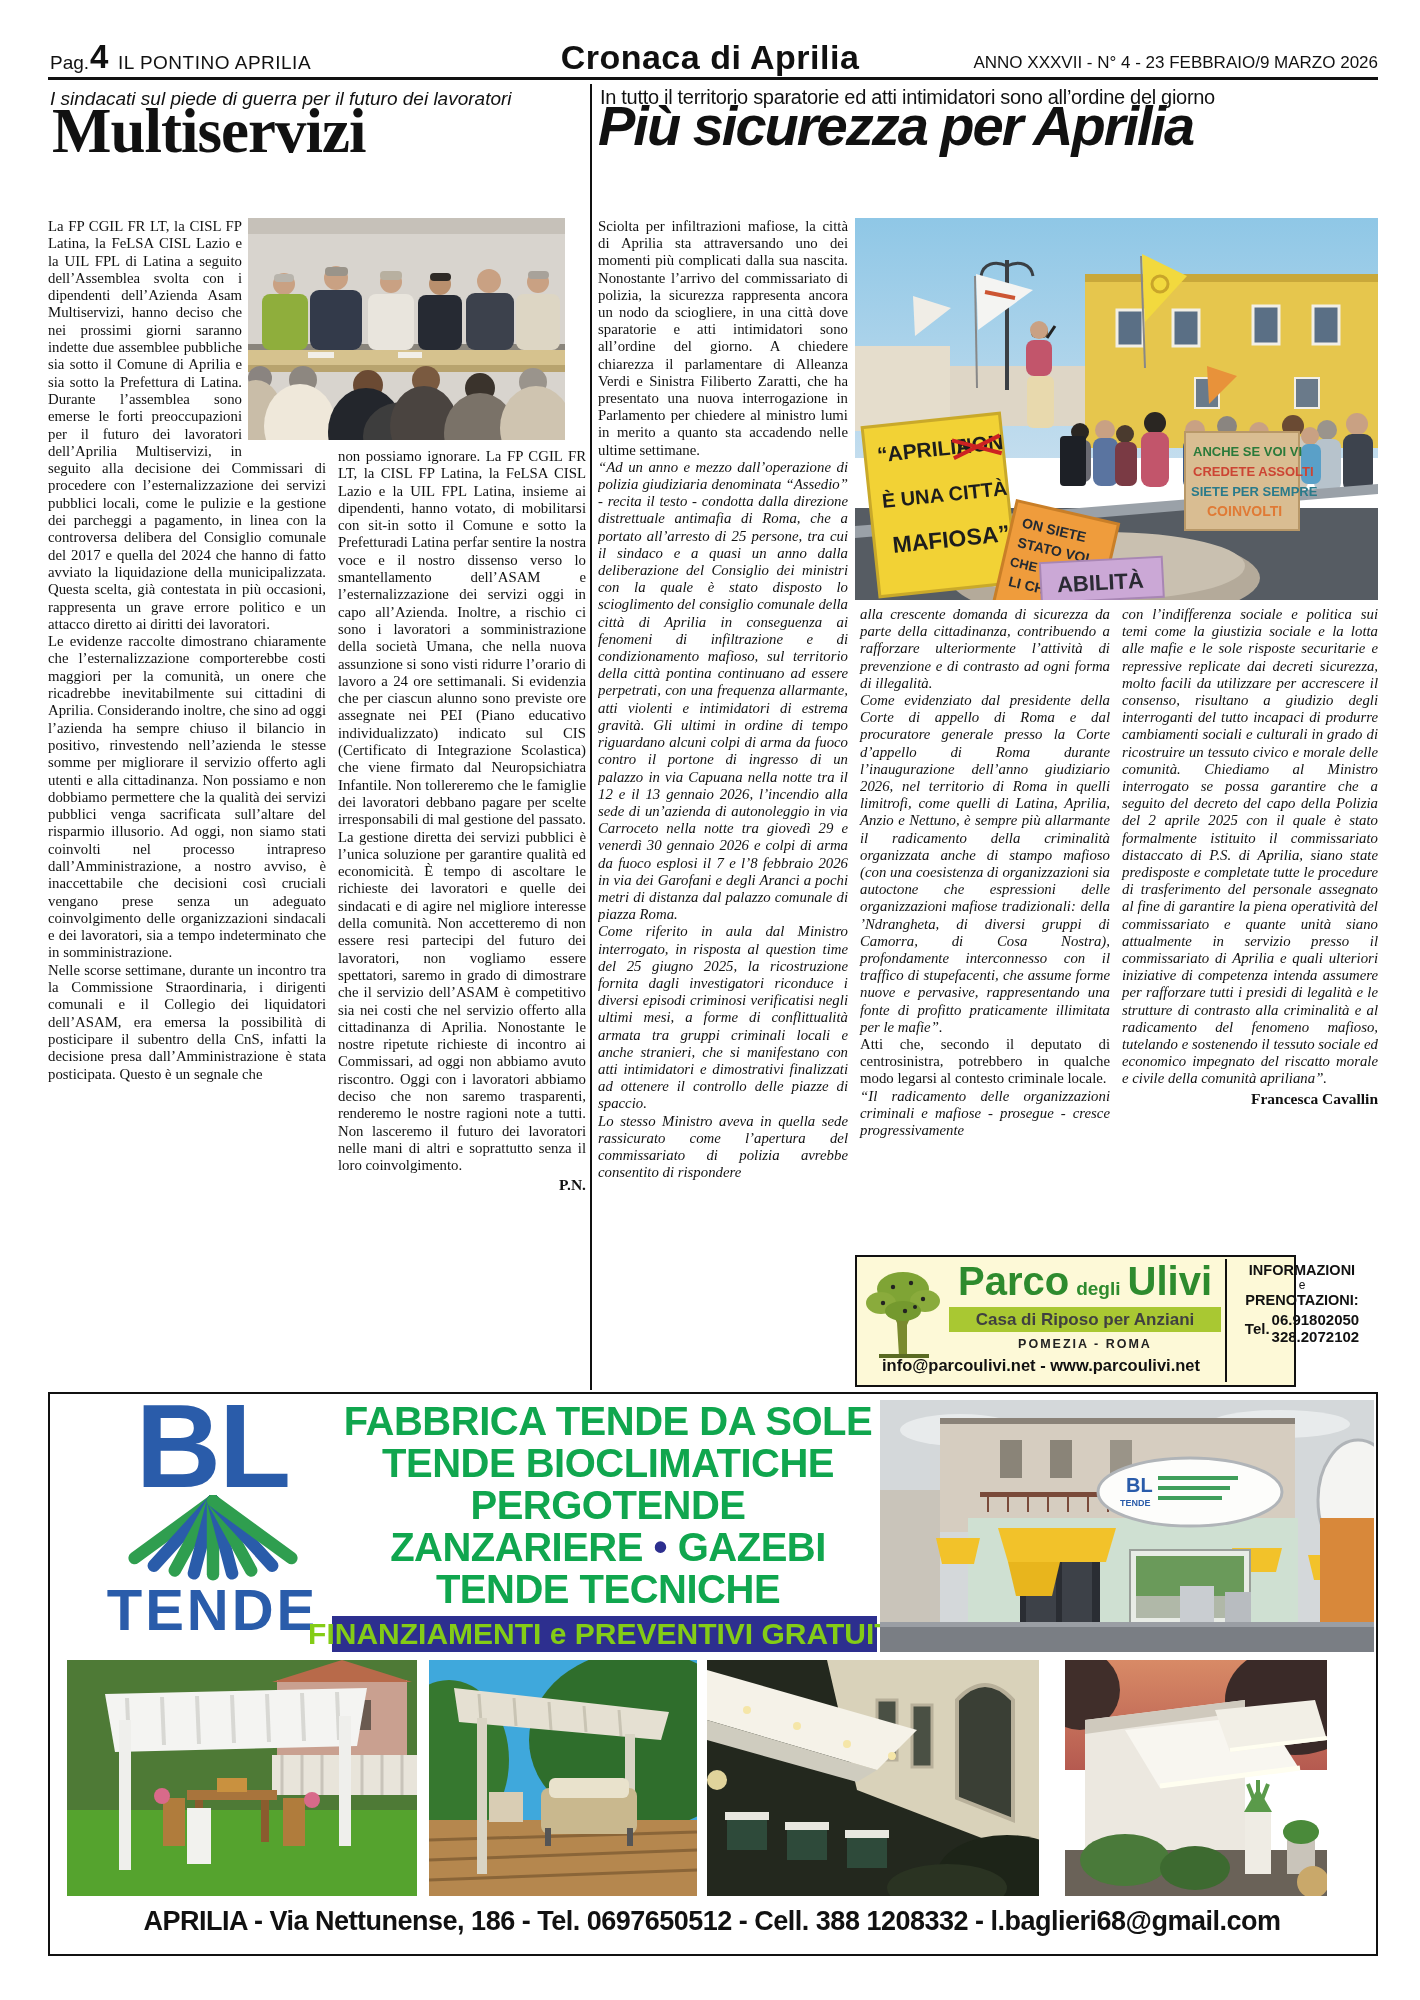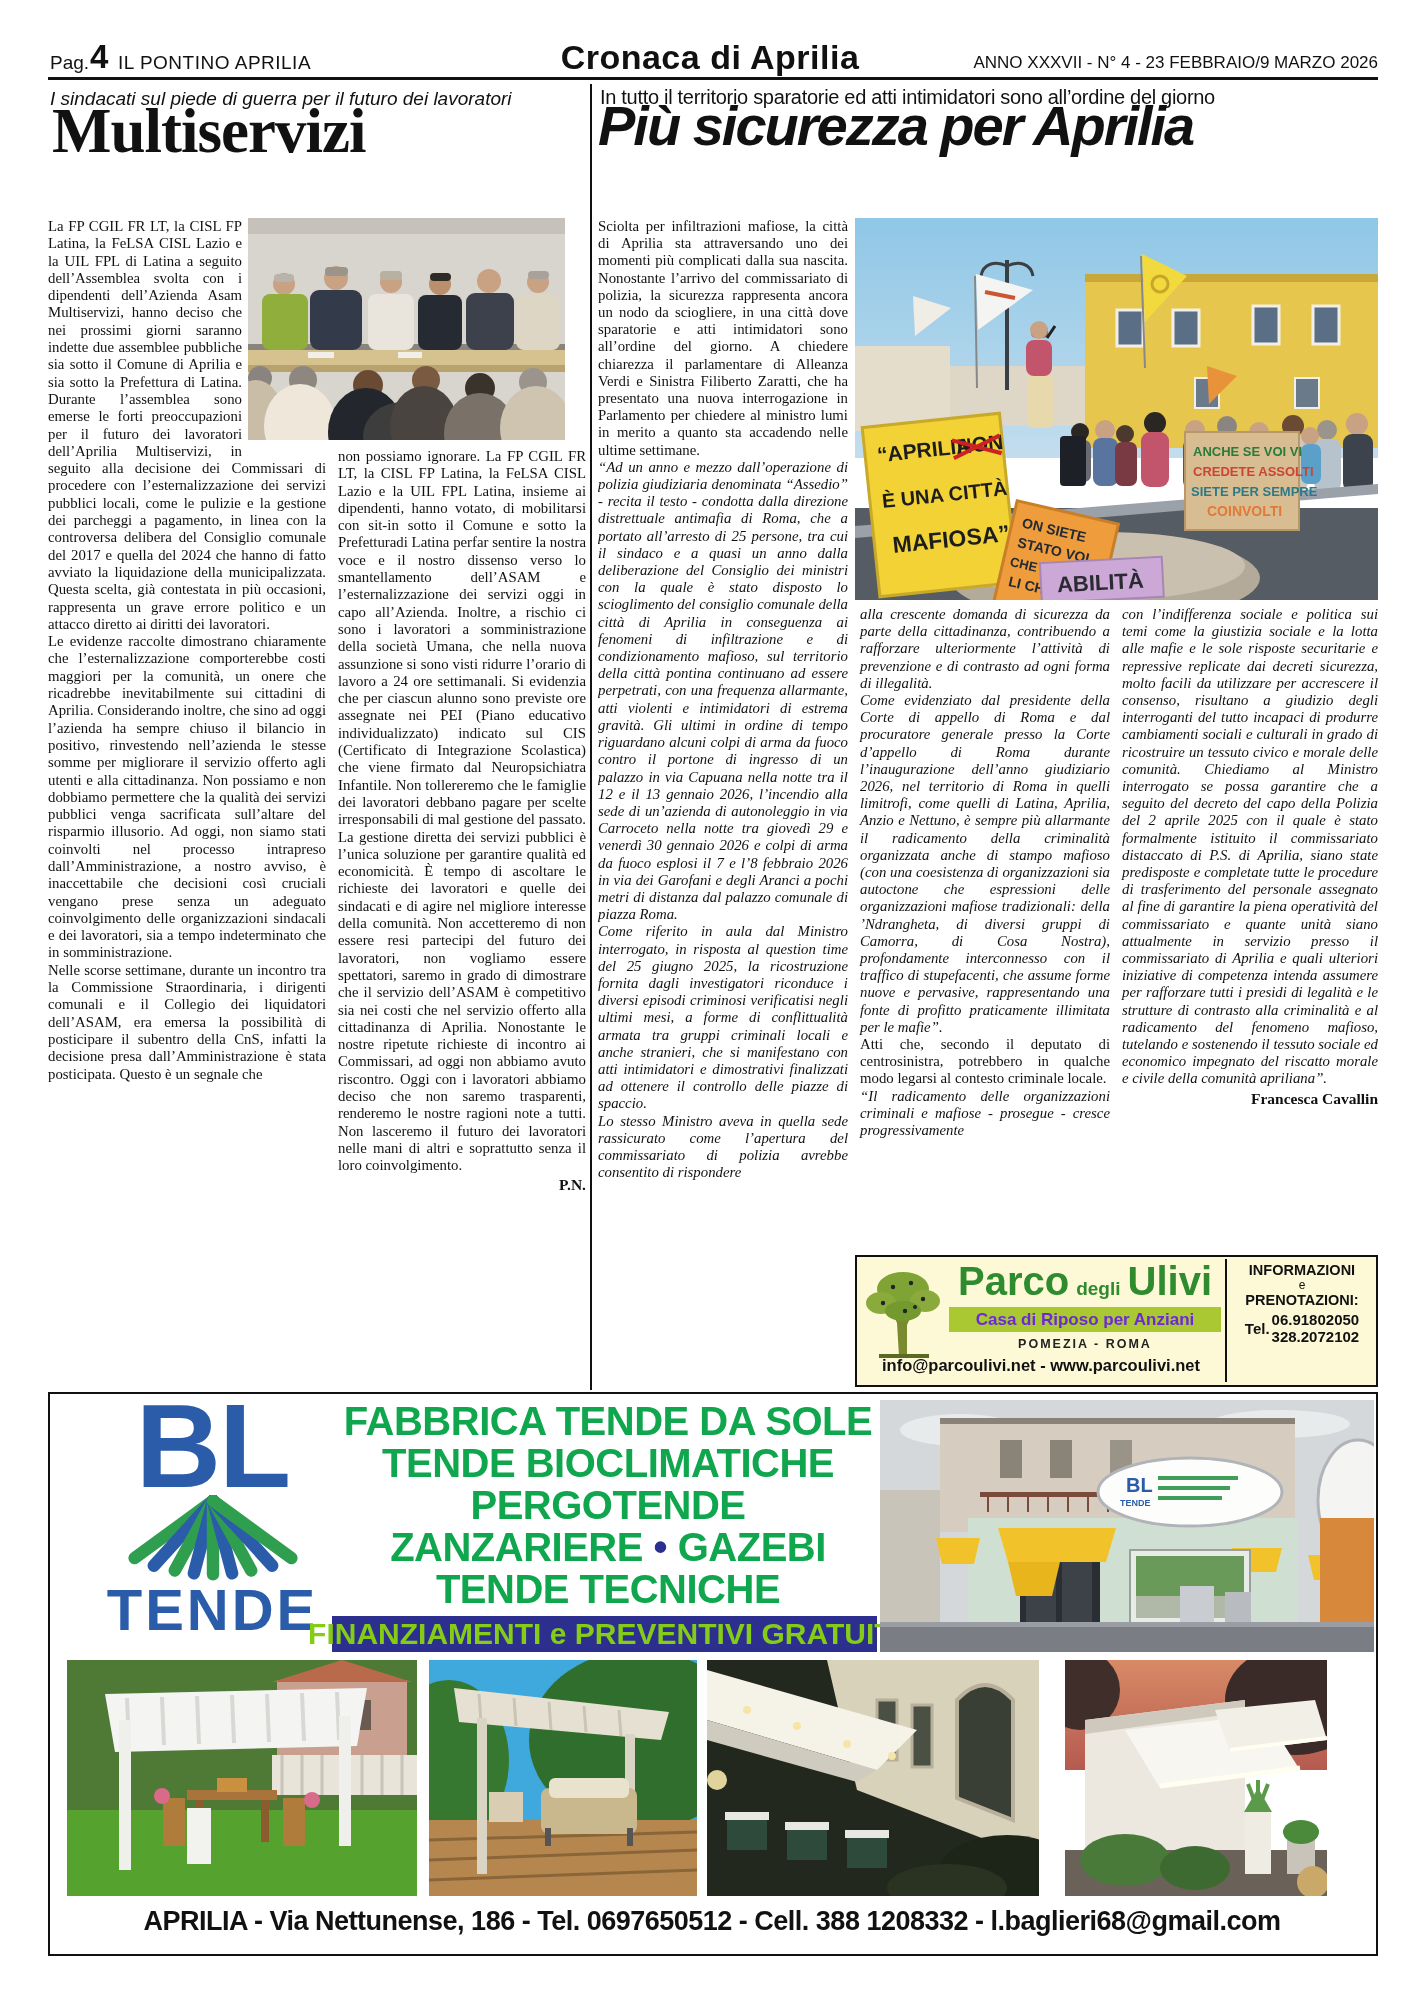"Parco" .parco-ad { width: 523px -> 441px }
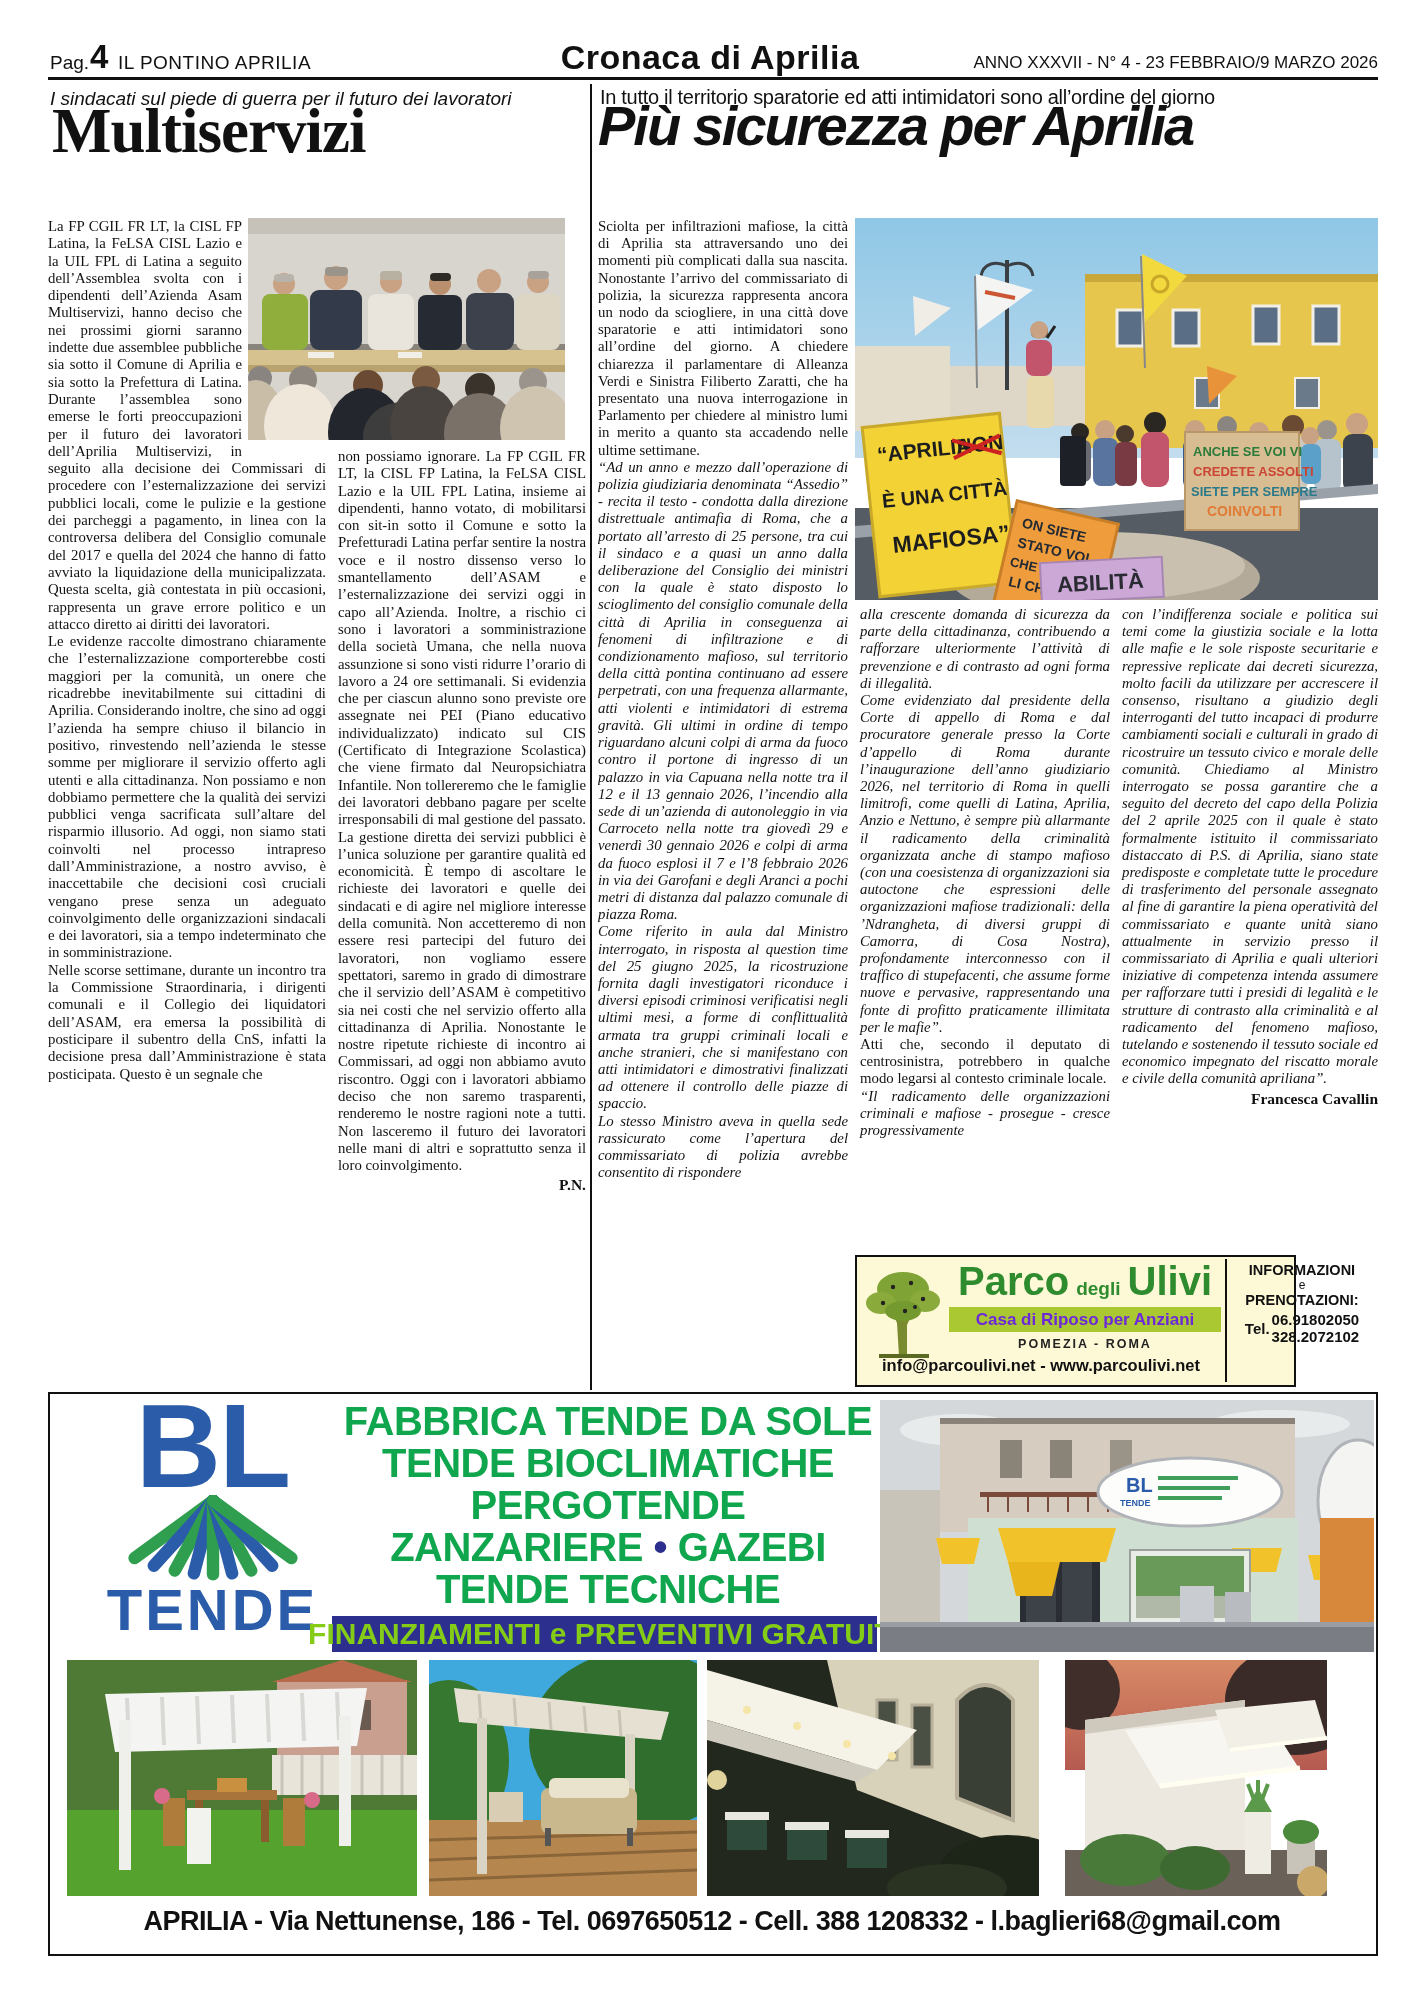"Casa di Riposo per Anziani" .parco-band { color: #6d28d9 -> #404040 }
